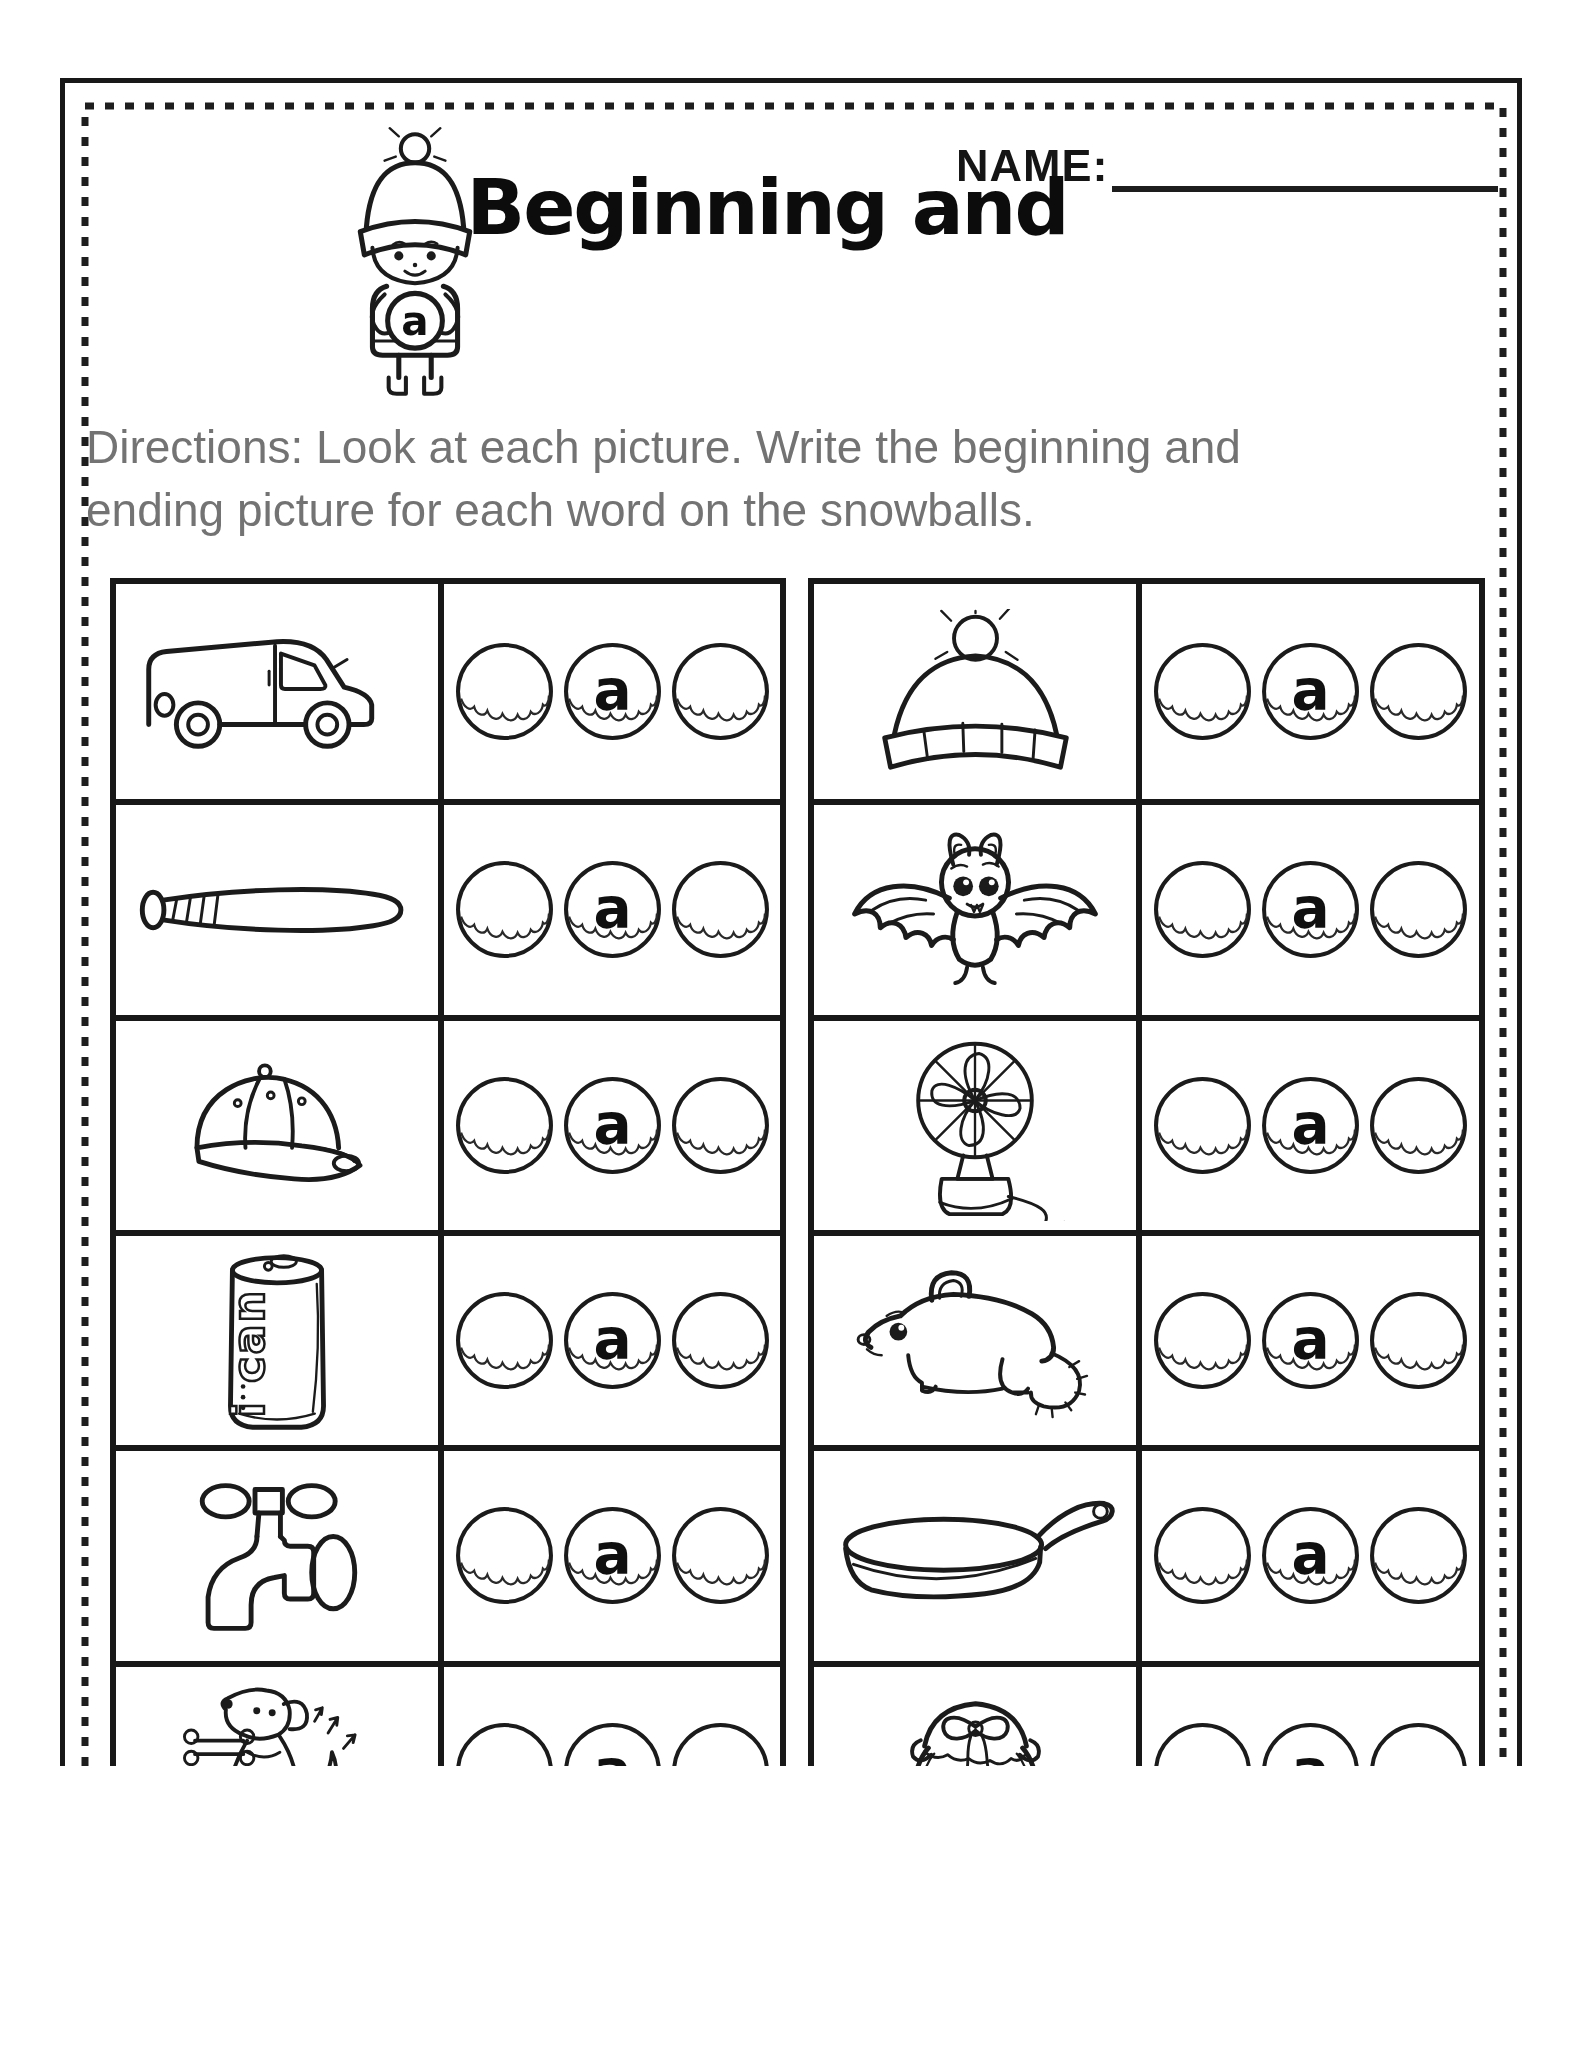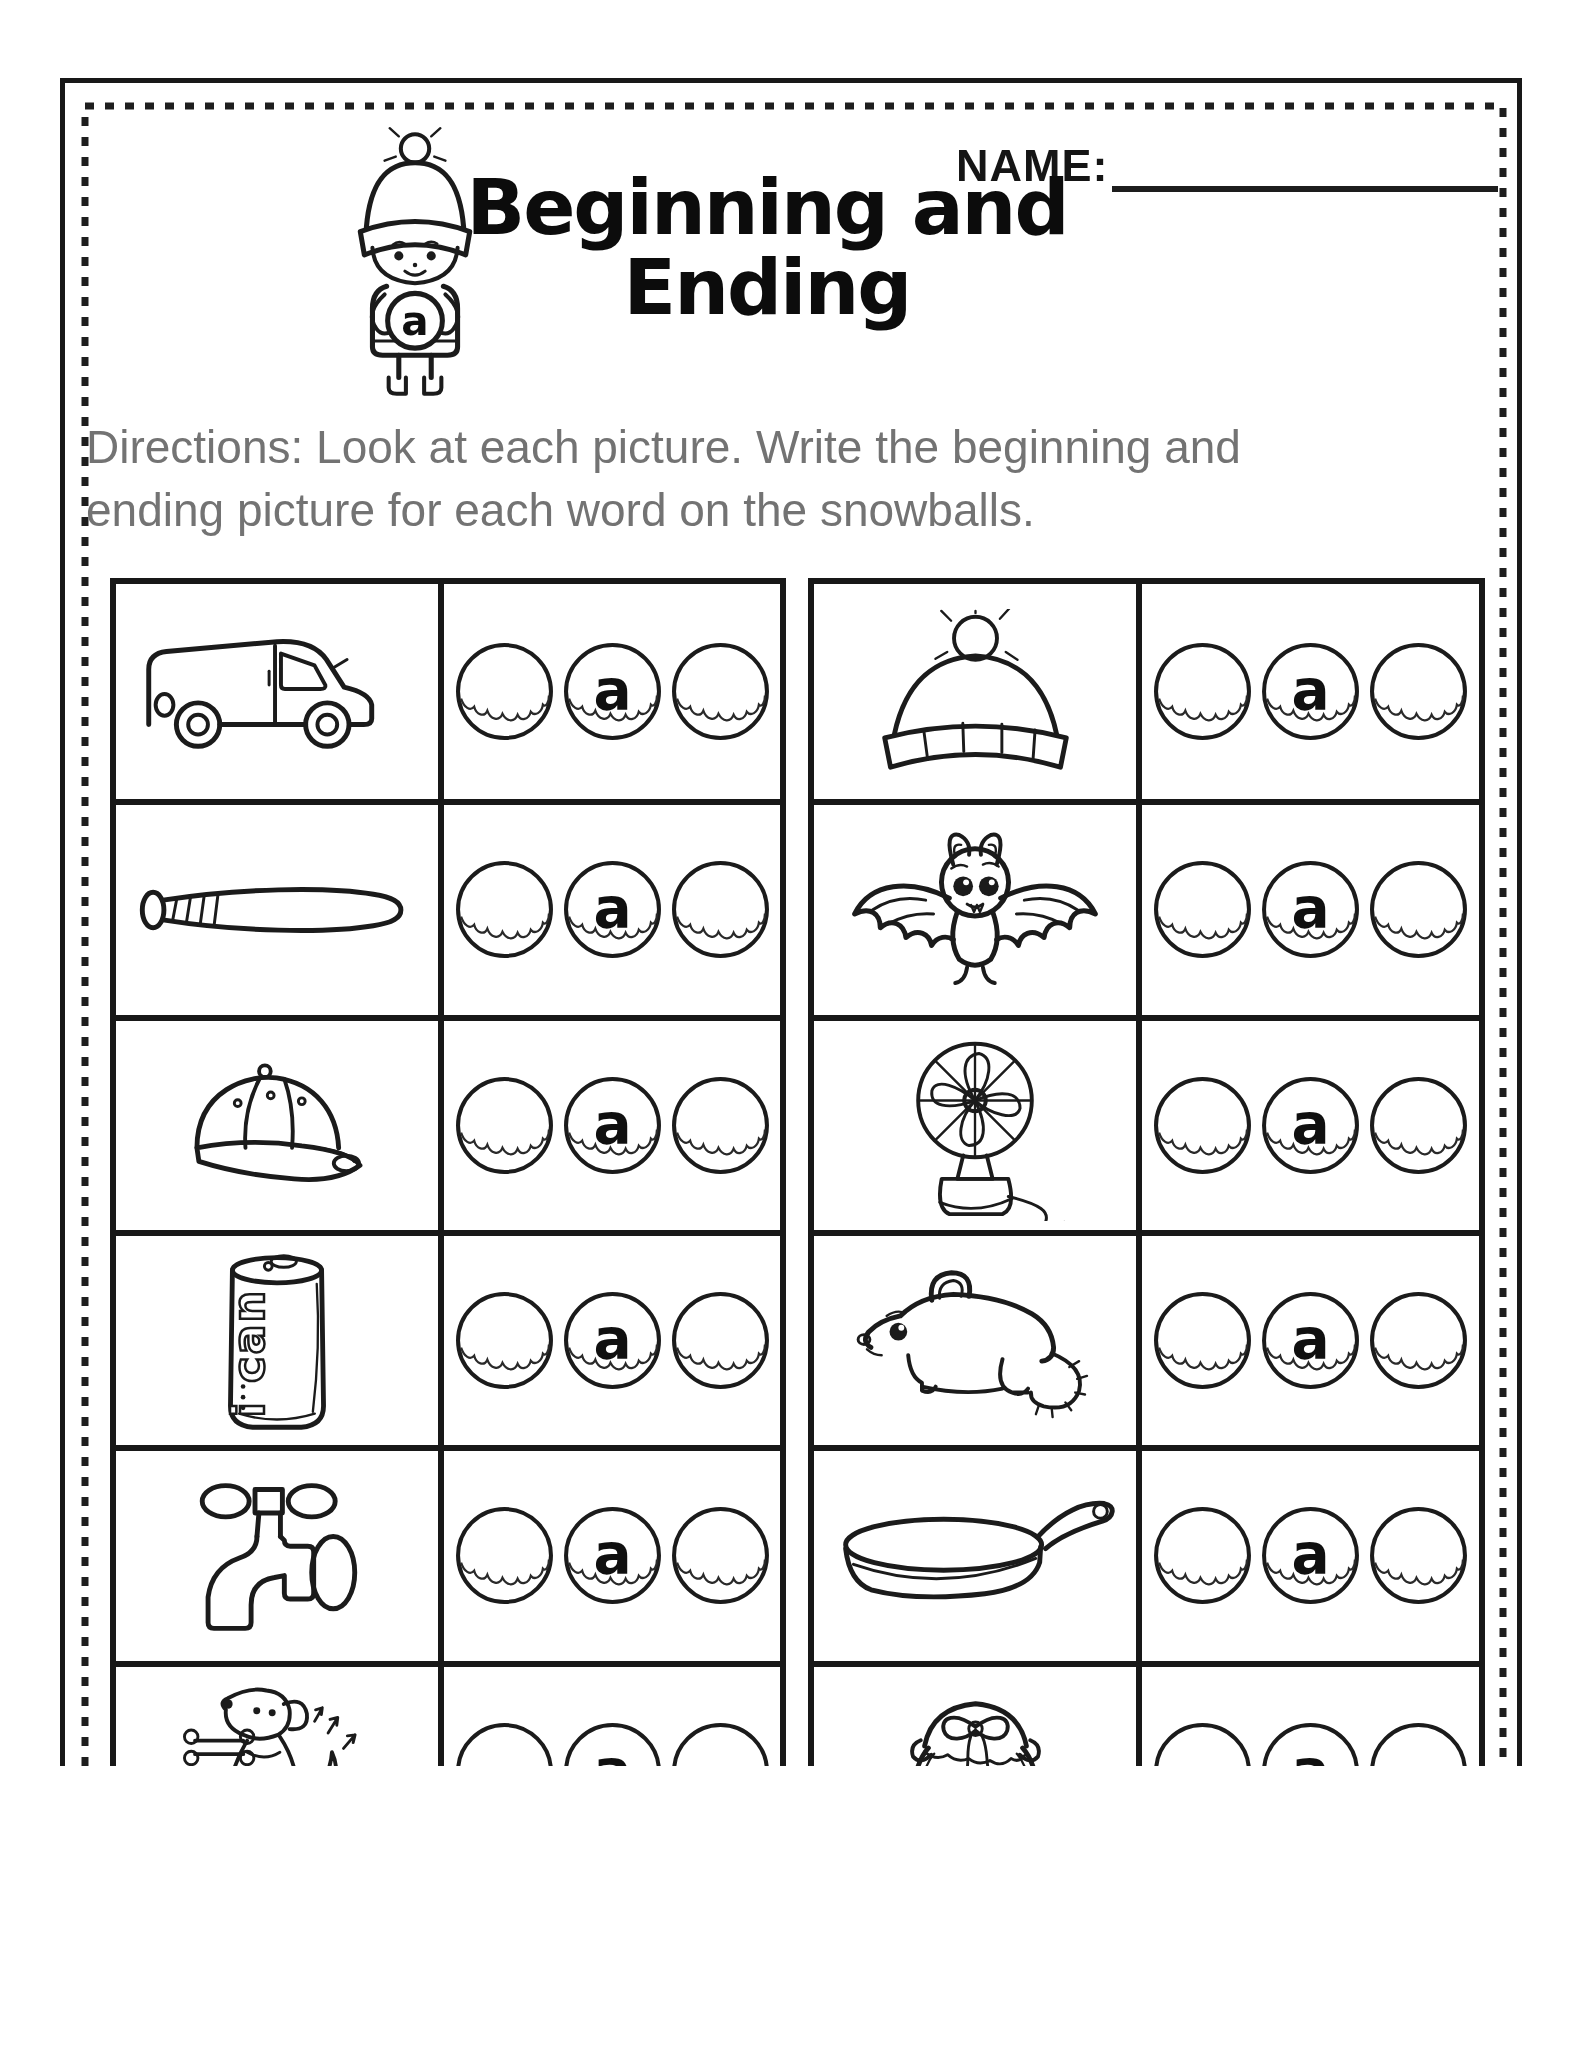"Ending" span { html: <span>Ending</span> -> none }
